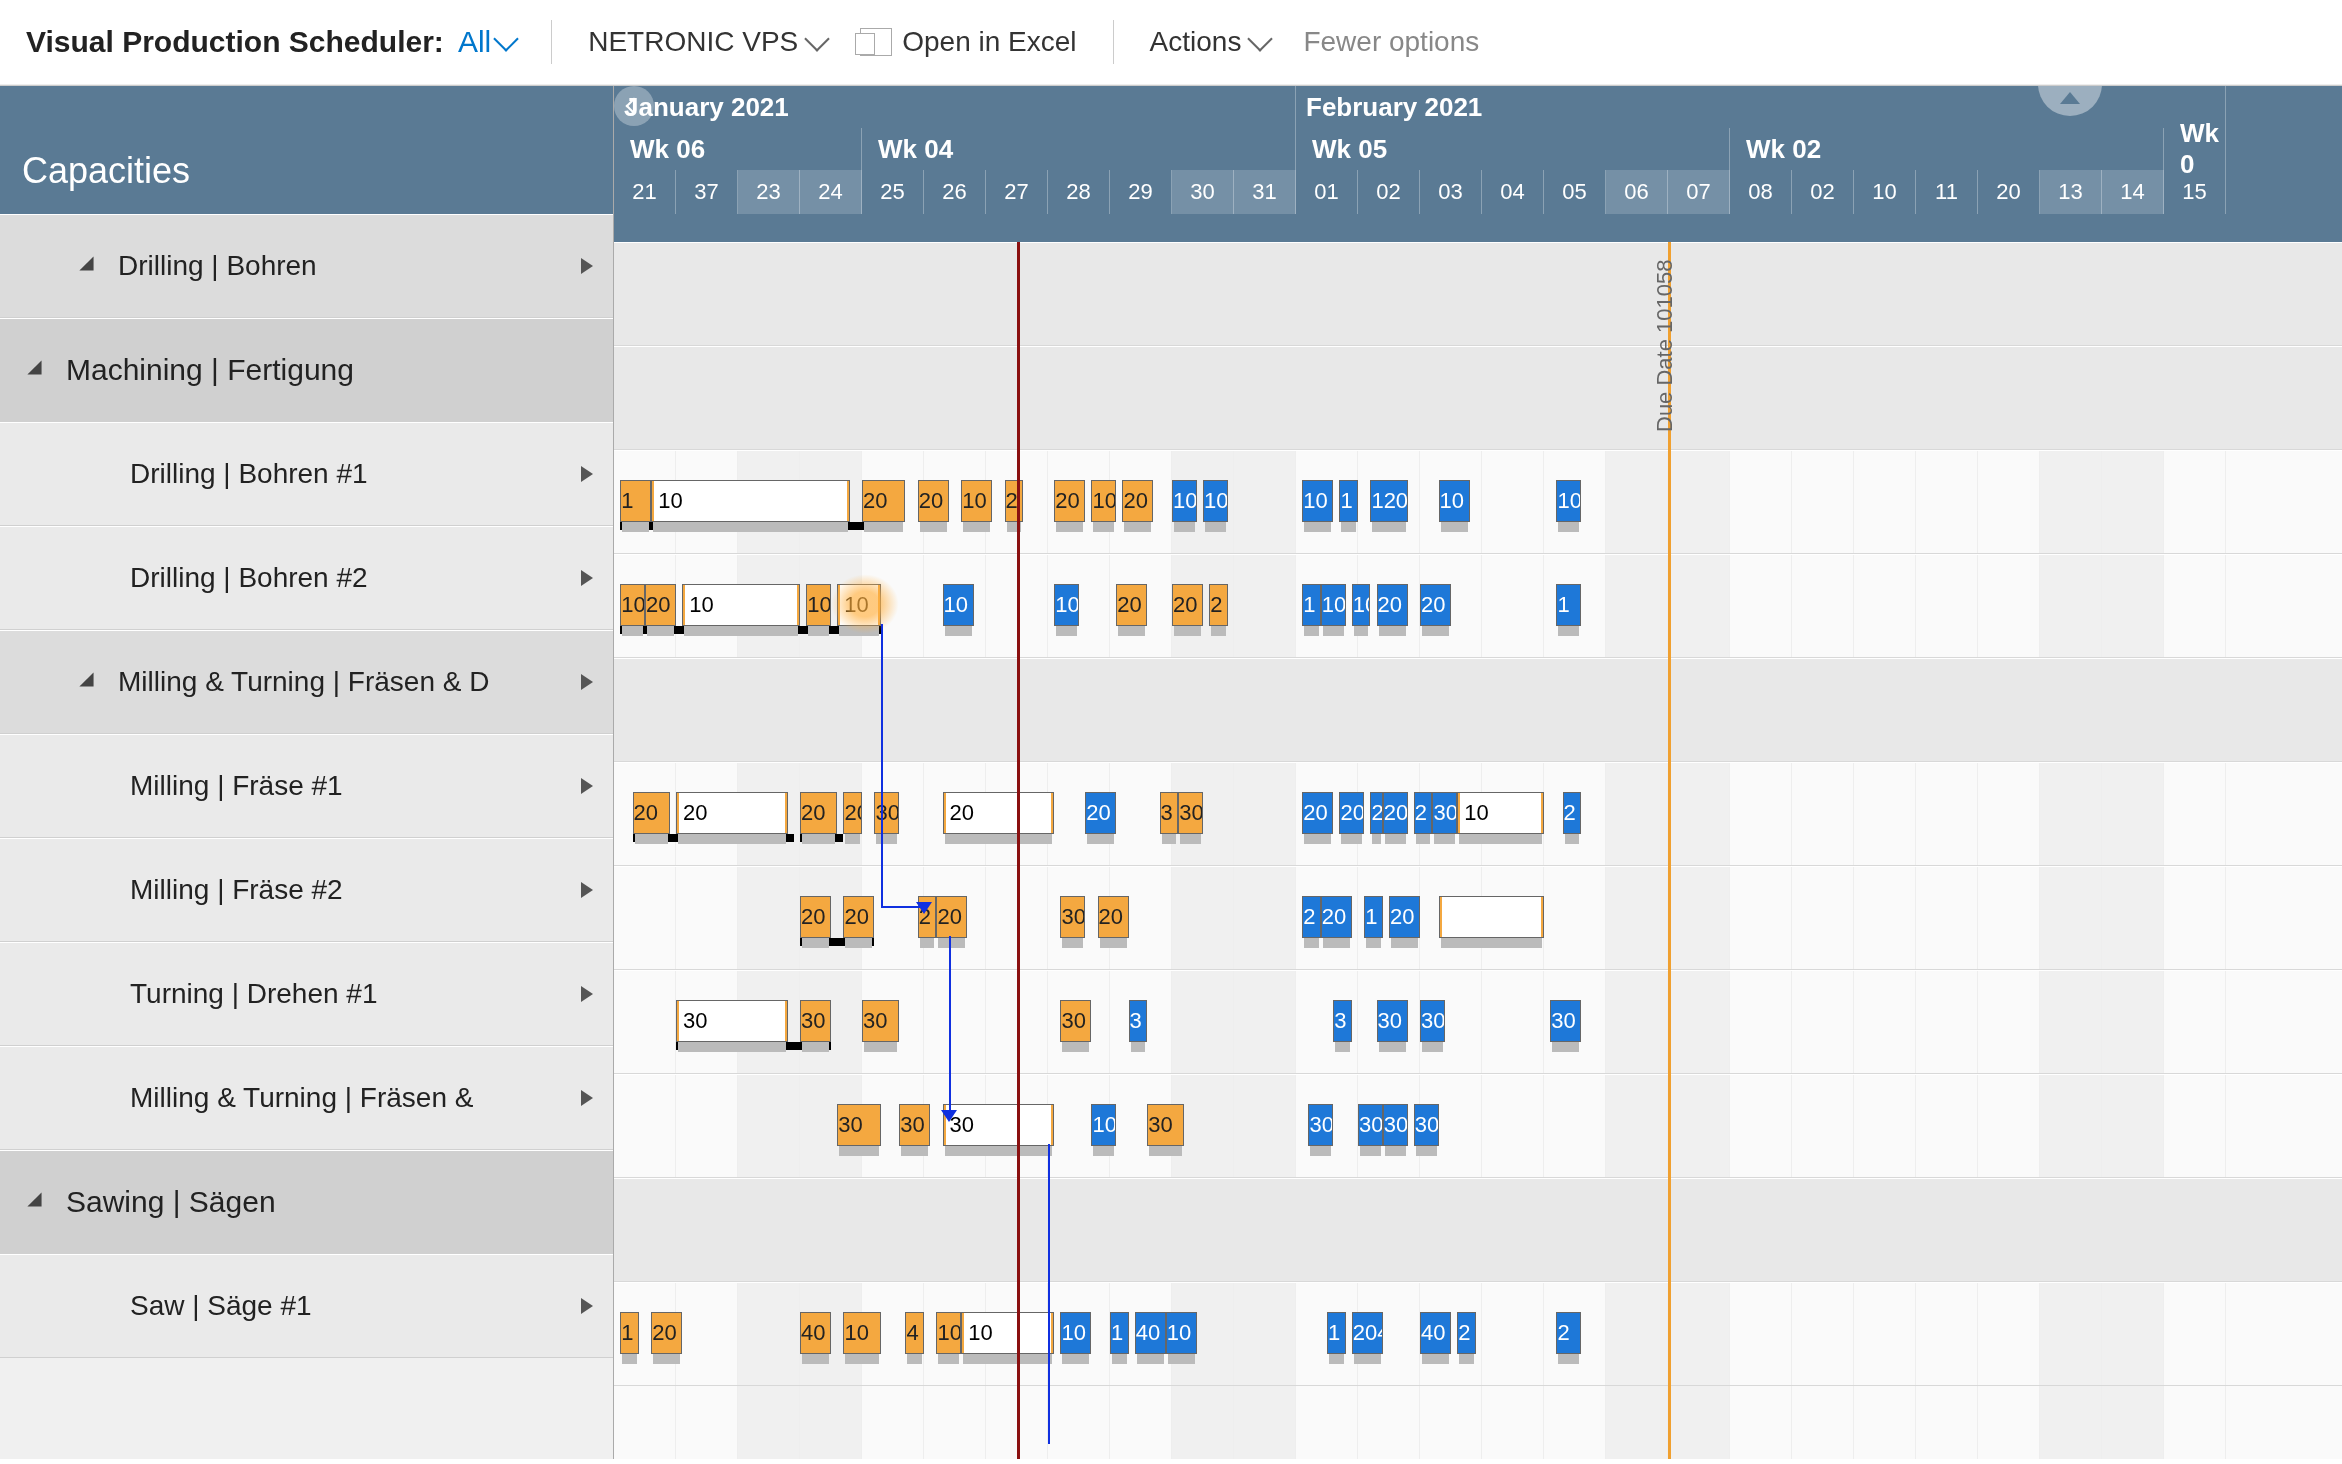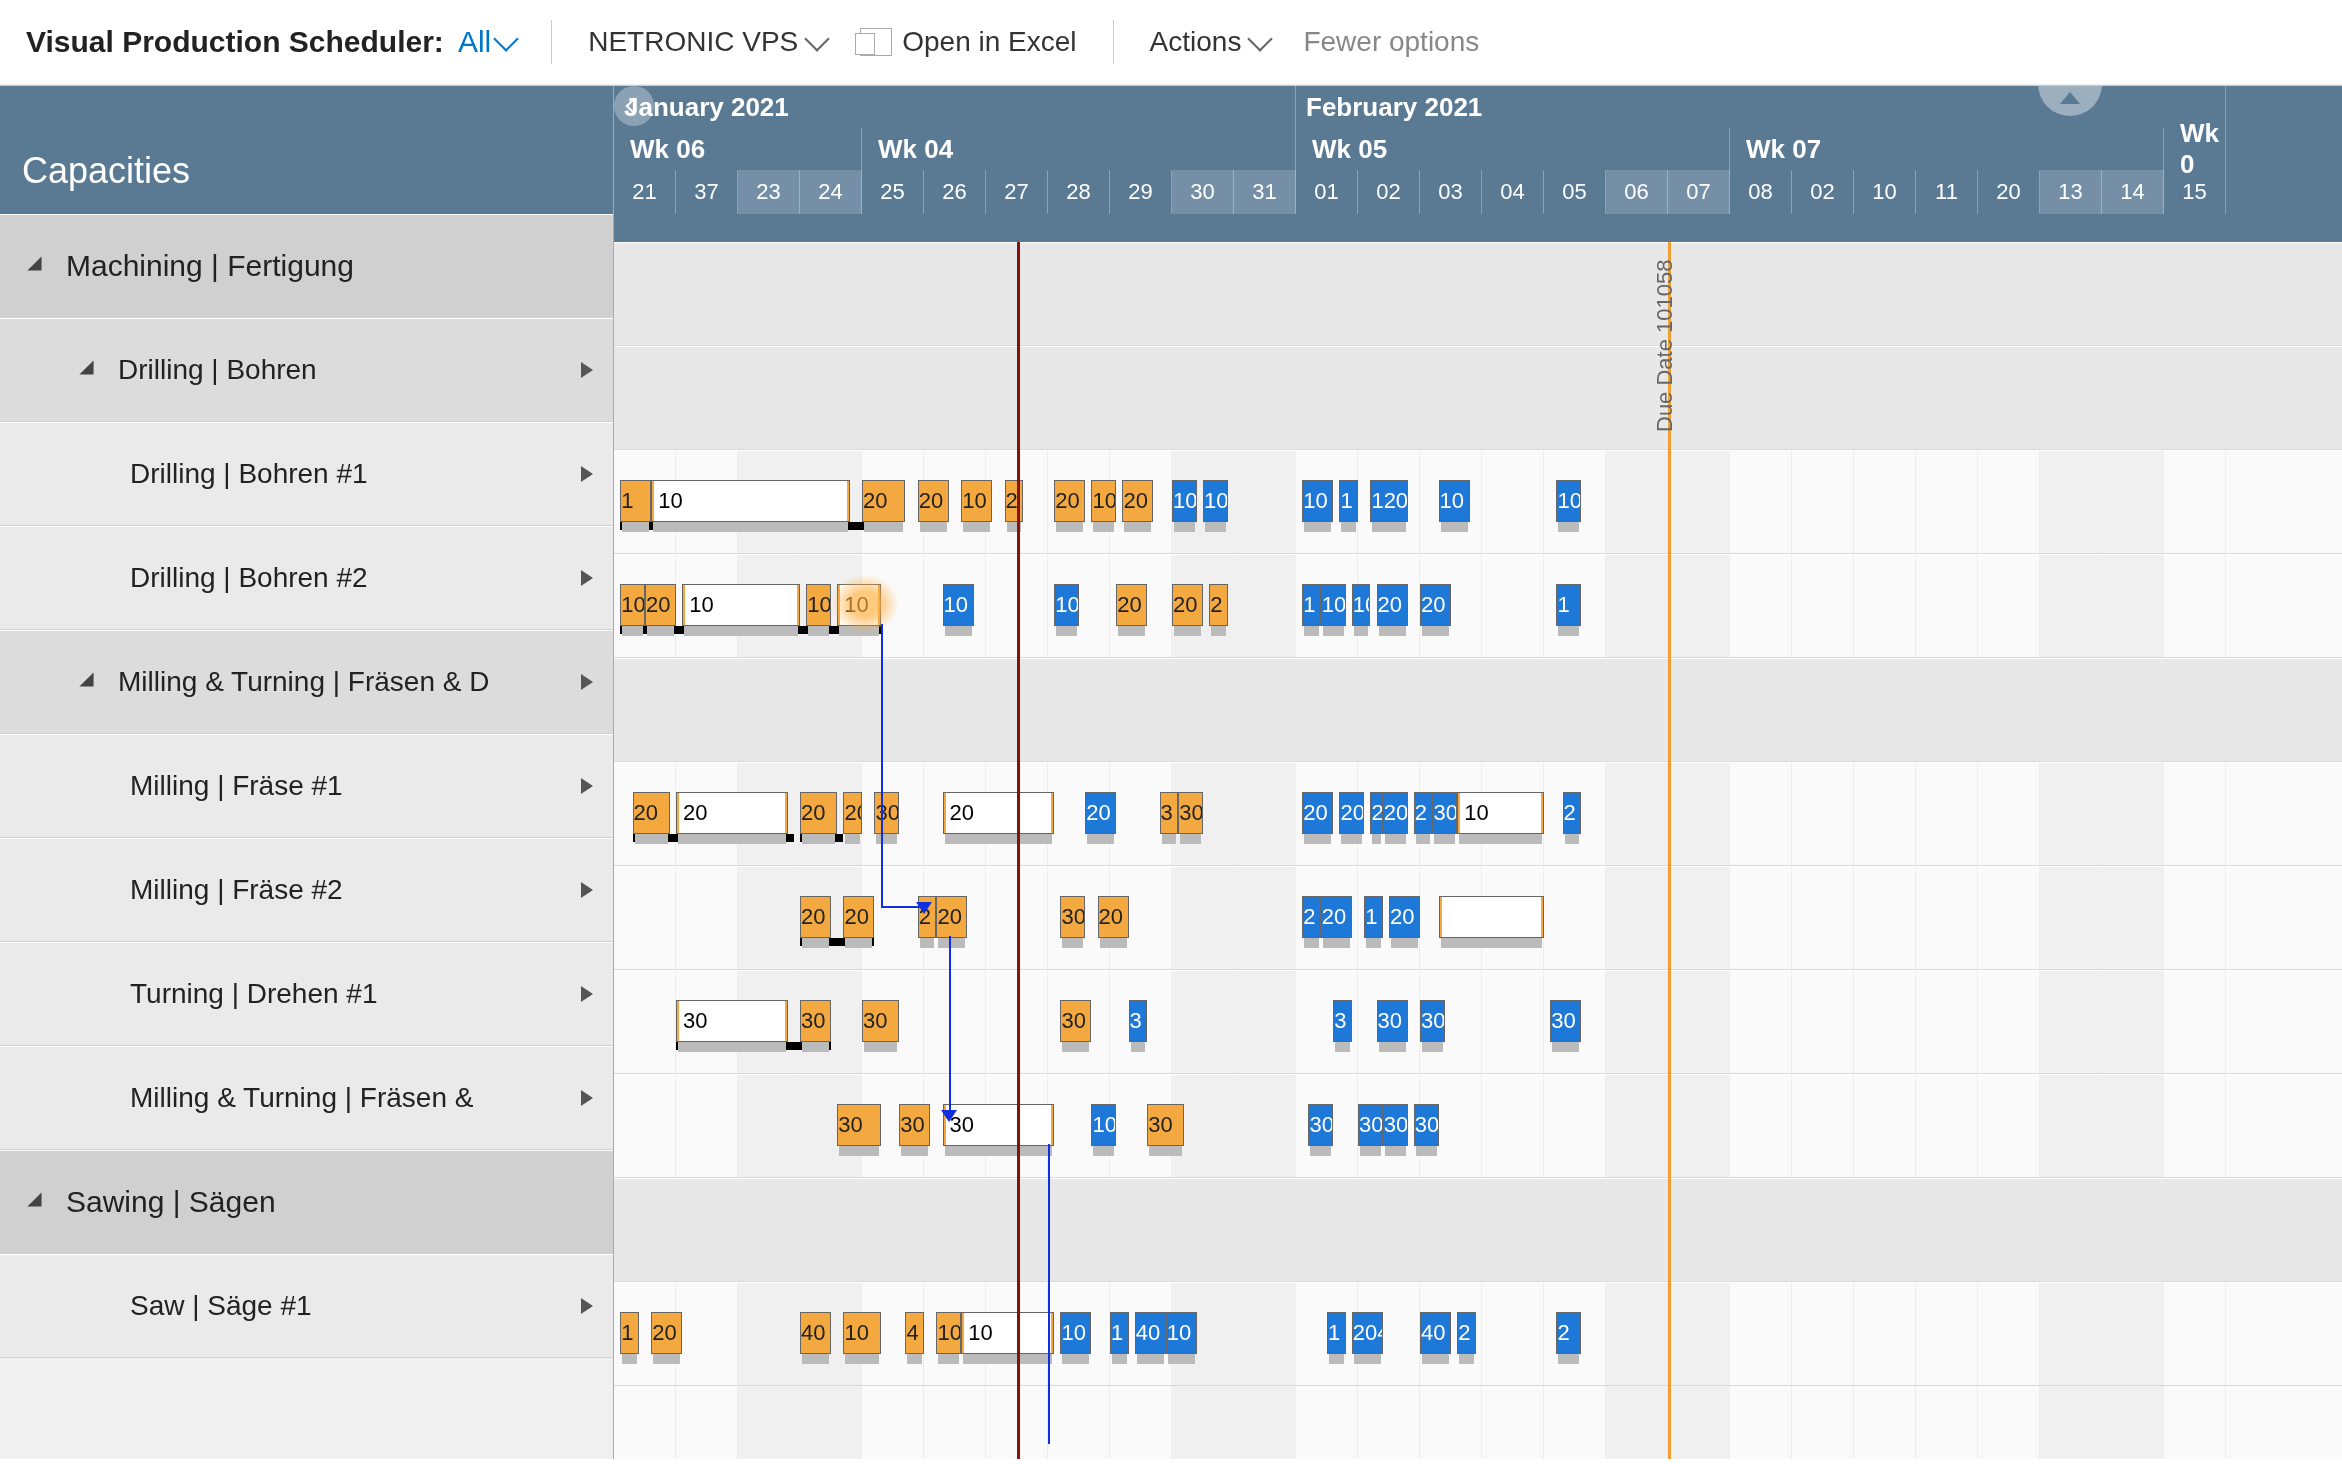"Wk 07" div.week-cell { text: 07 -> 02 }
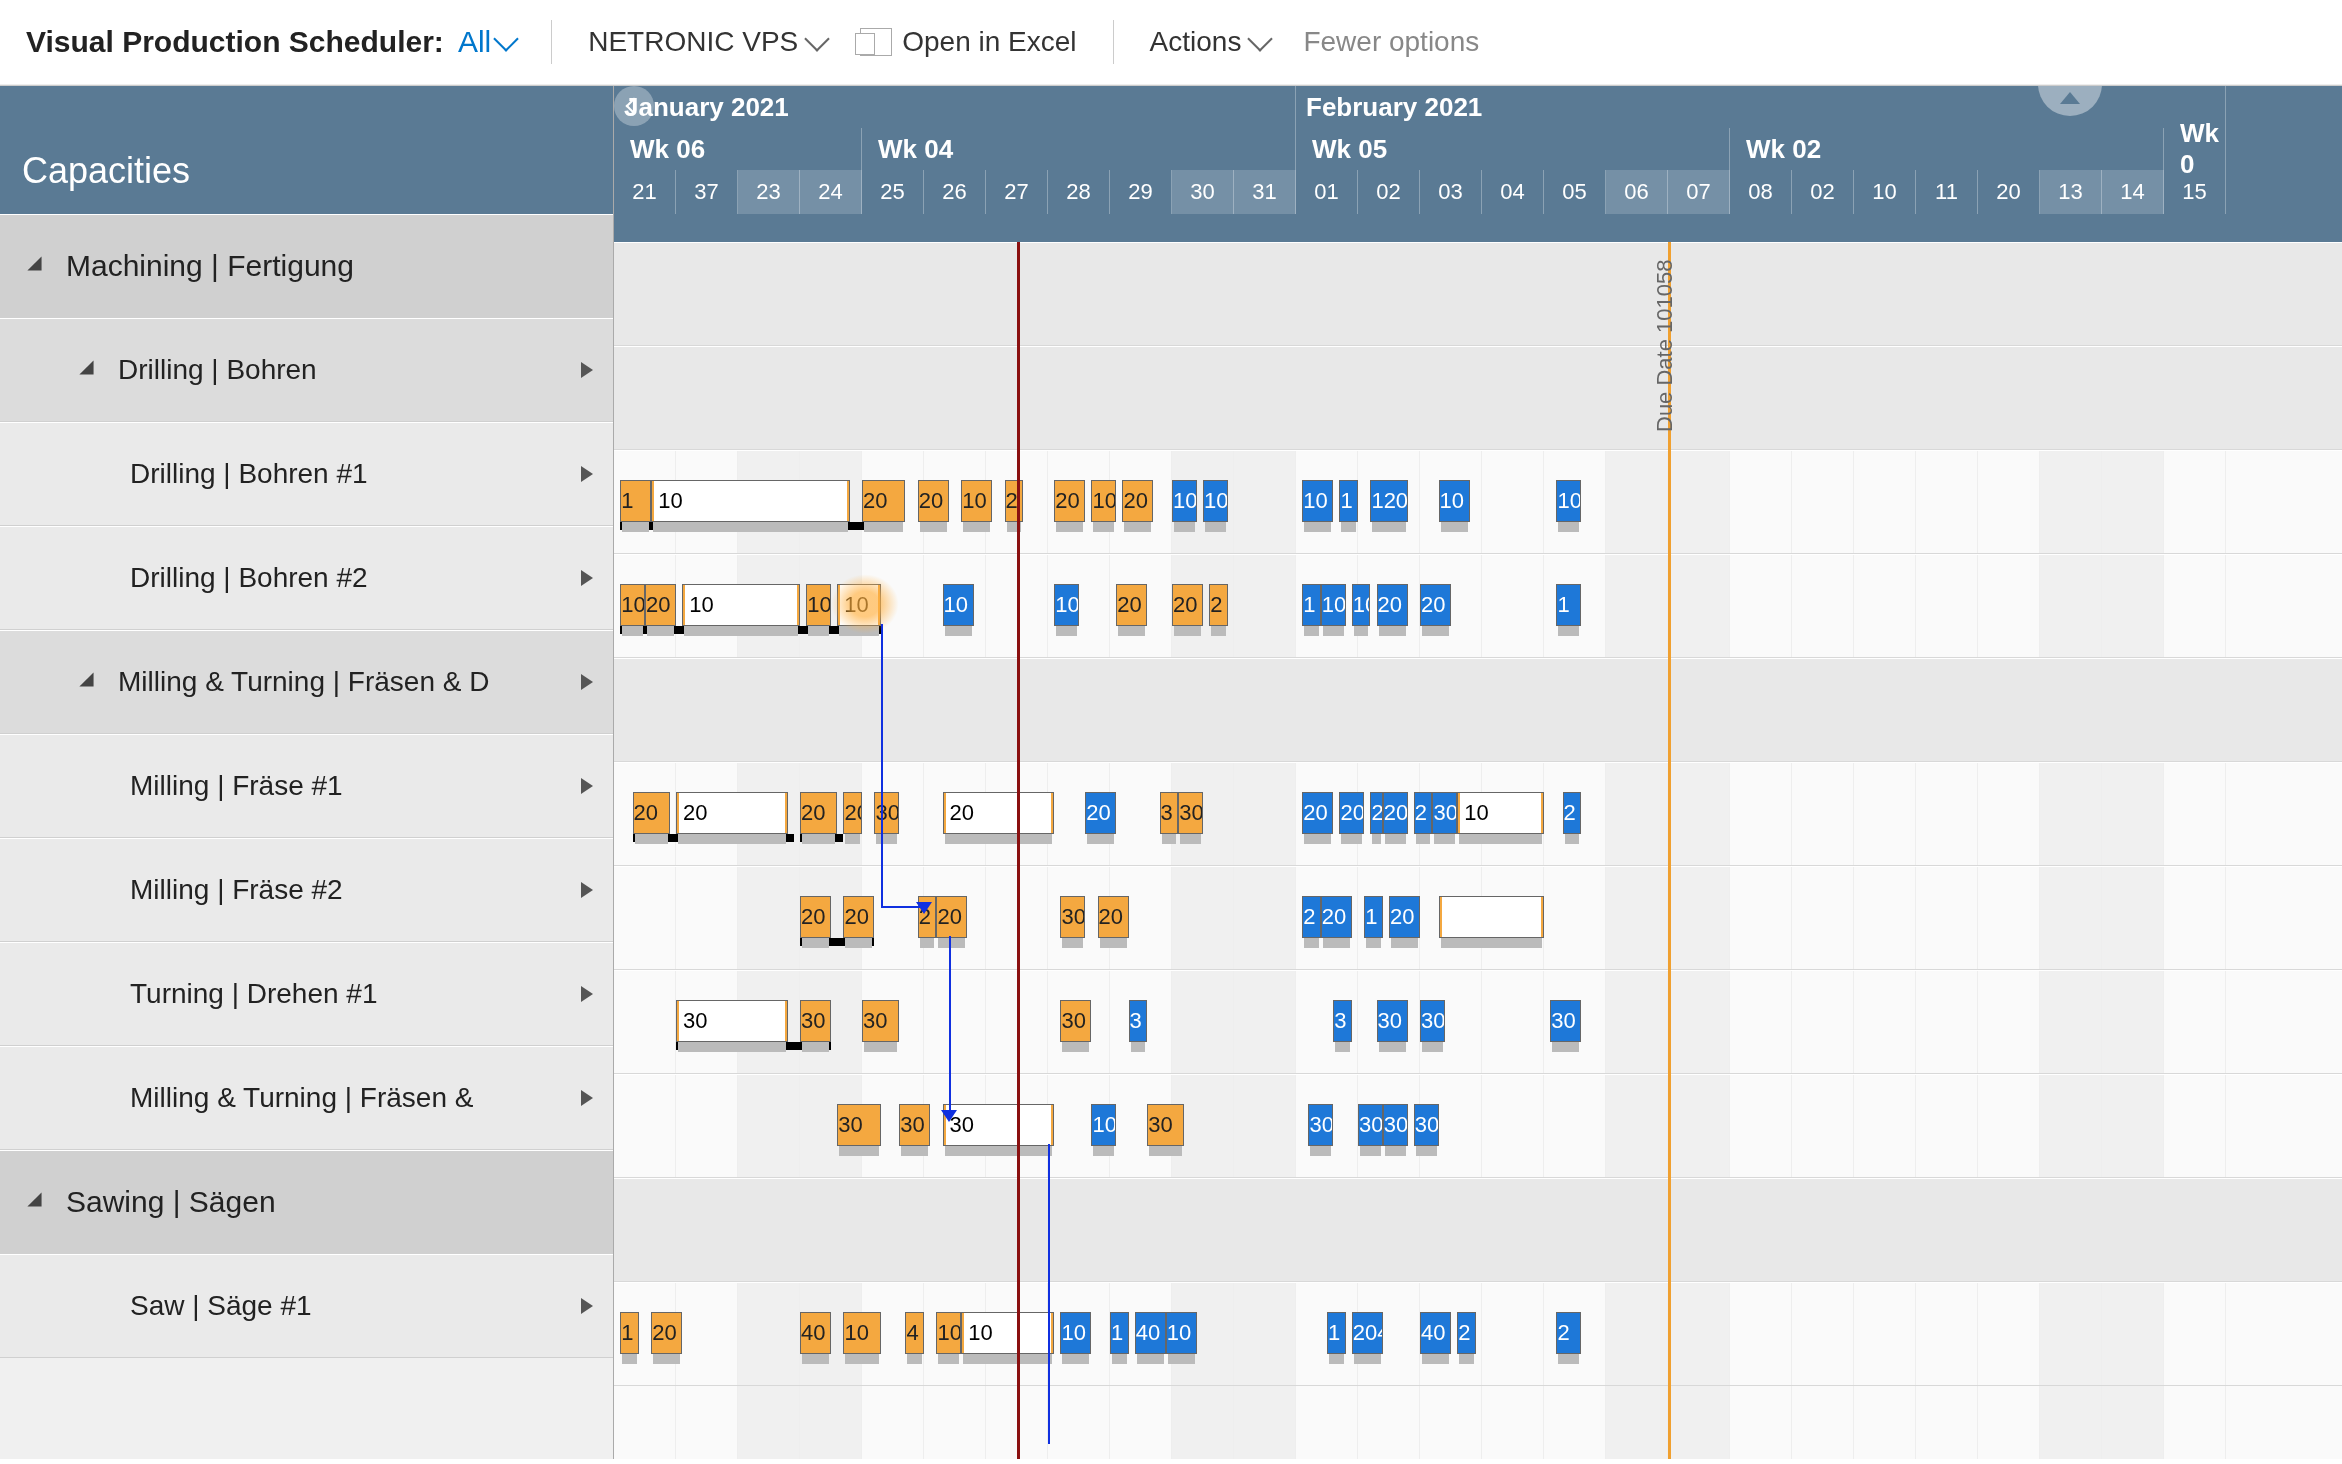"Machining | Fertigung" div.tree-row { order: before "Drilling | Bohren" -> after "Drilling | Bohren" }
